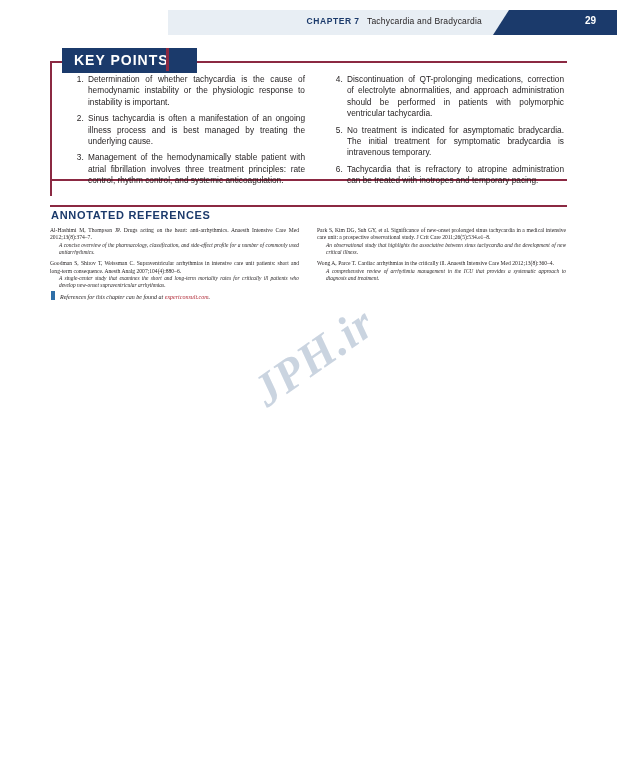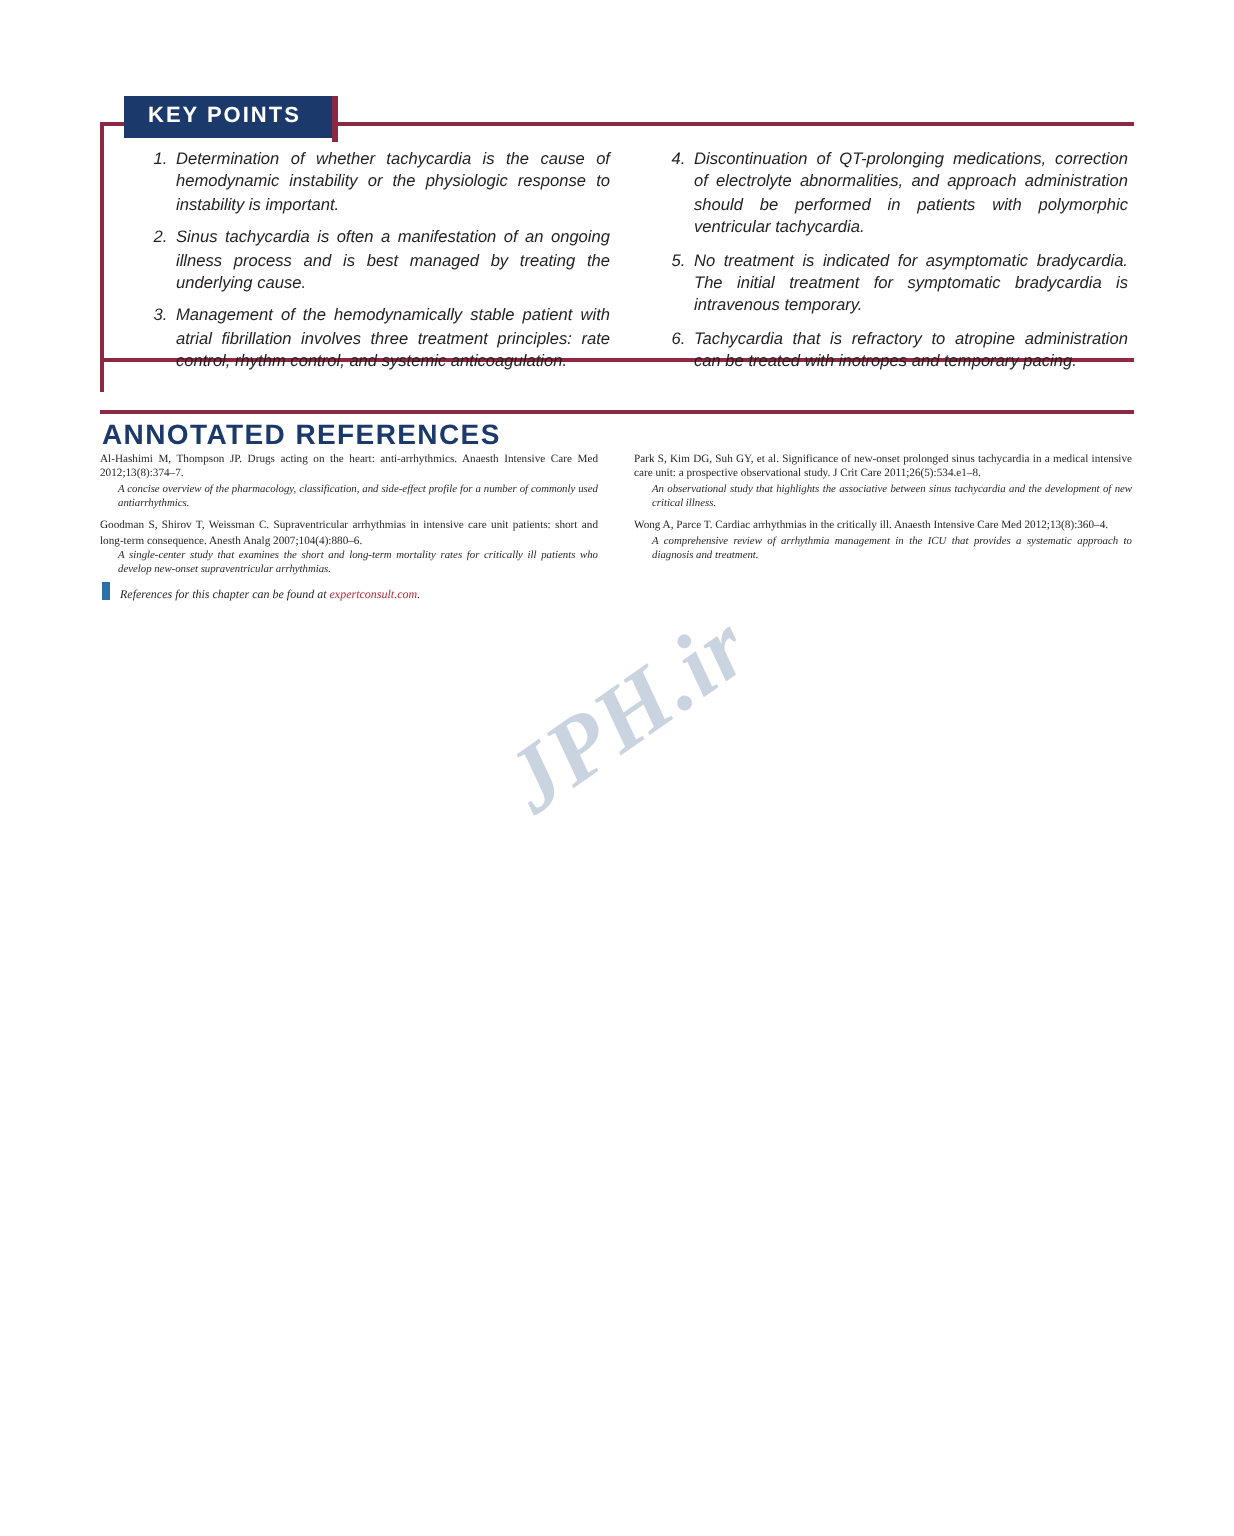"CHAPTER 7 Tachycardia and Bradycardia" div.header { html: none -> <div> <div> <div></div> <div></div> </div> <div> <span>CHAPTER</span> <span>7</span> &nbsp;&nbsp;<span>Tachycardia and Bradycardia</span> </div> <div>29</div> </div> }
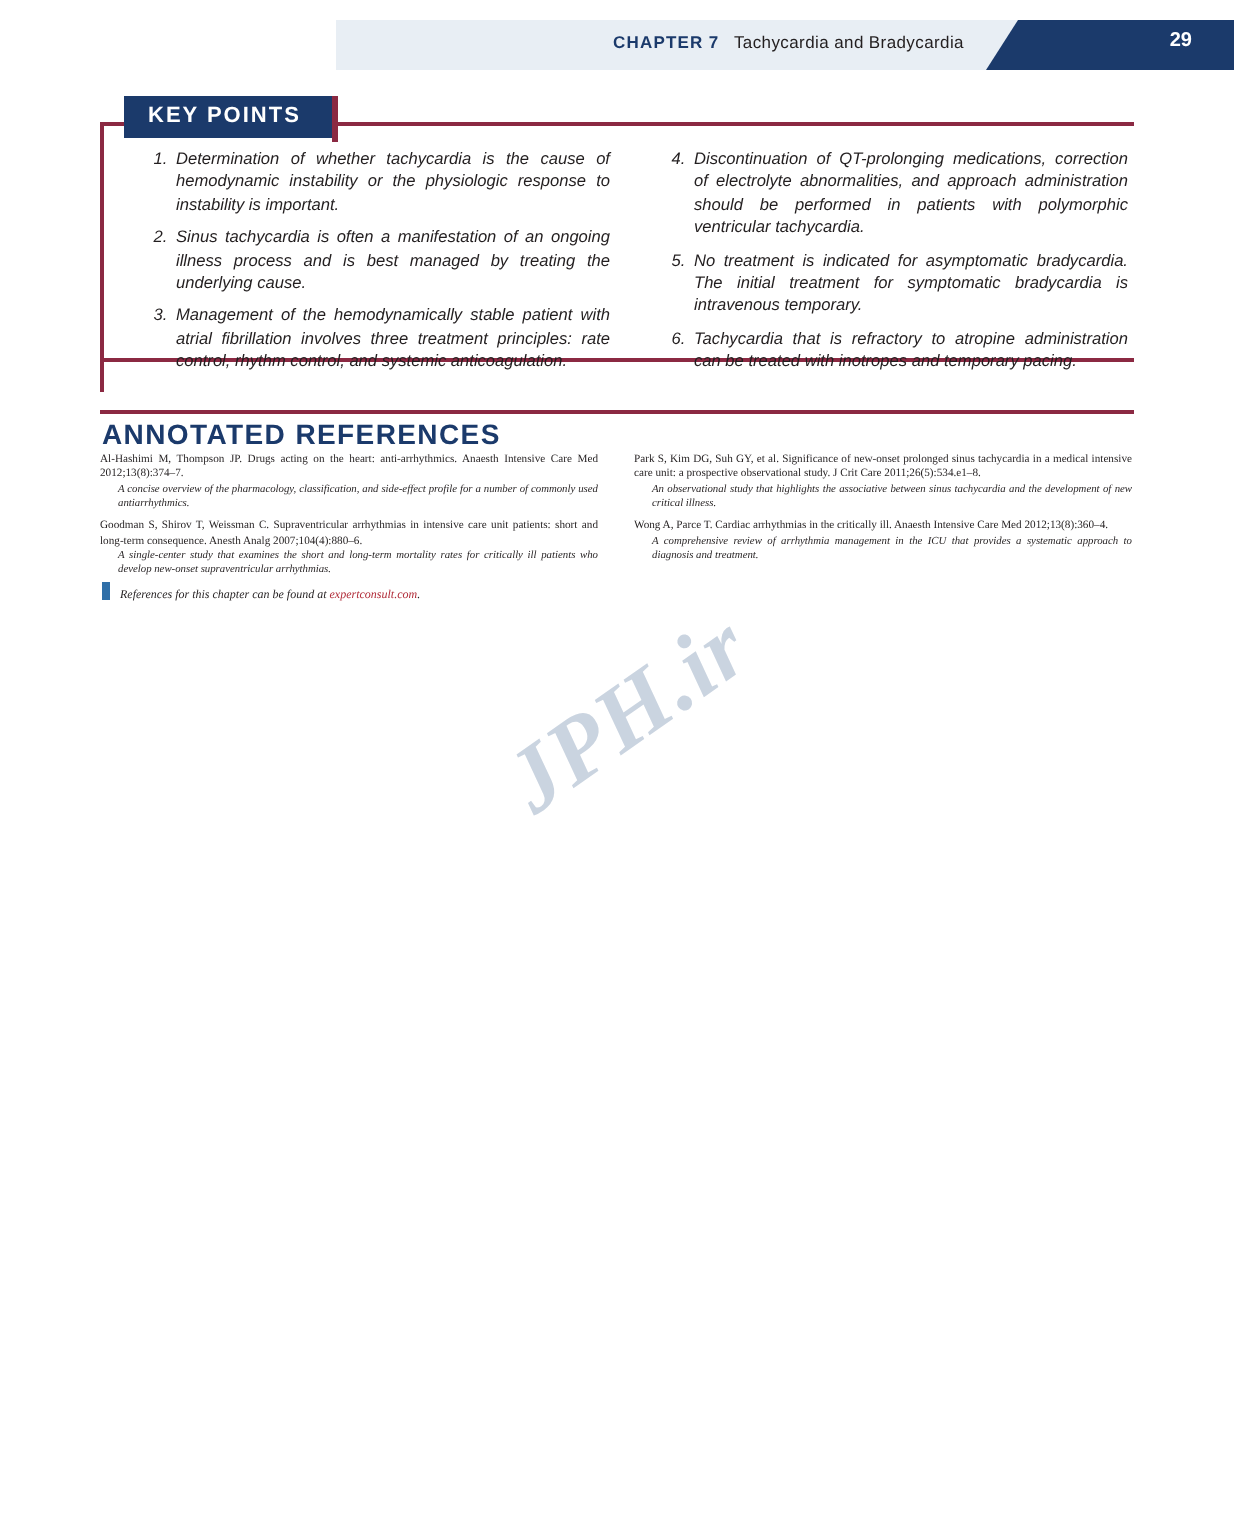"KEY POINTS" .kp-tab { font-size: 11px -> 14px; padding: 4px 16px 5px 12px -> 4px 28px 5px 12px }
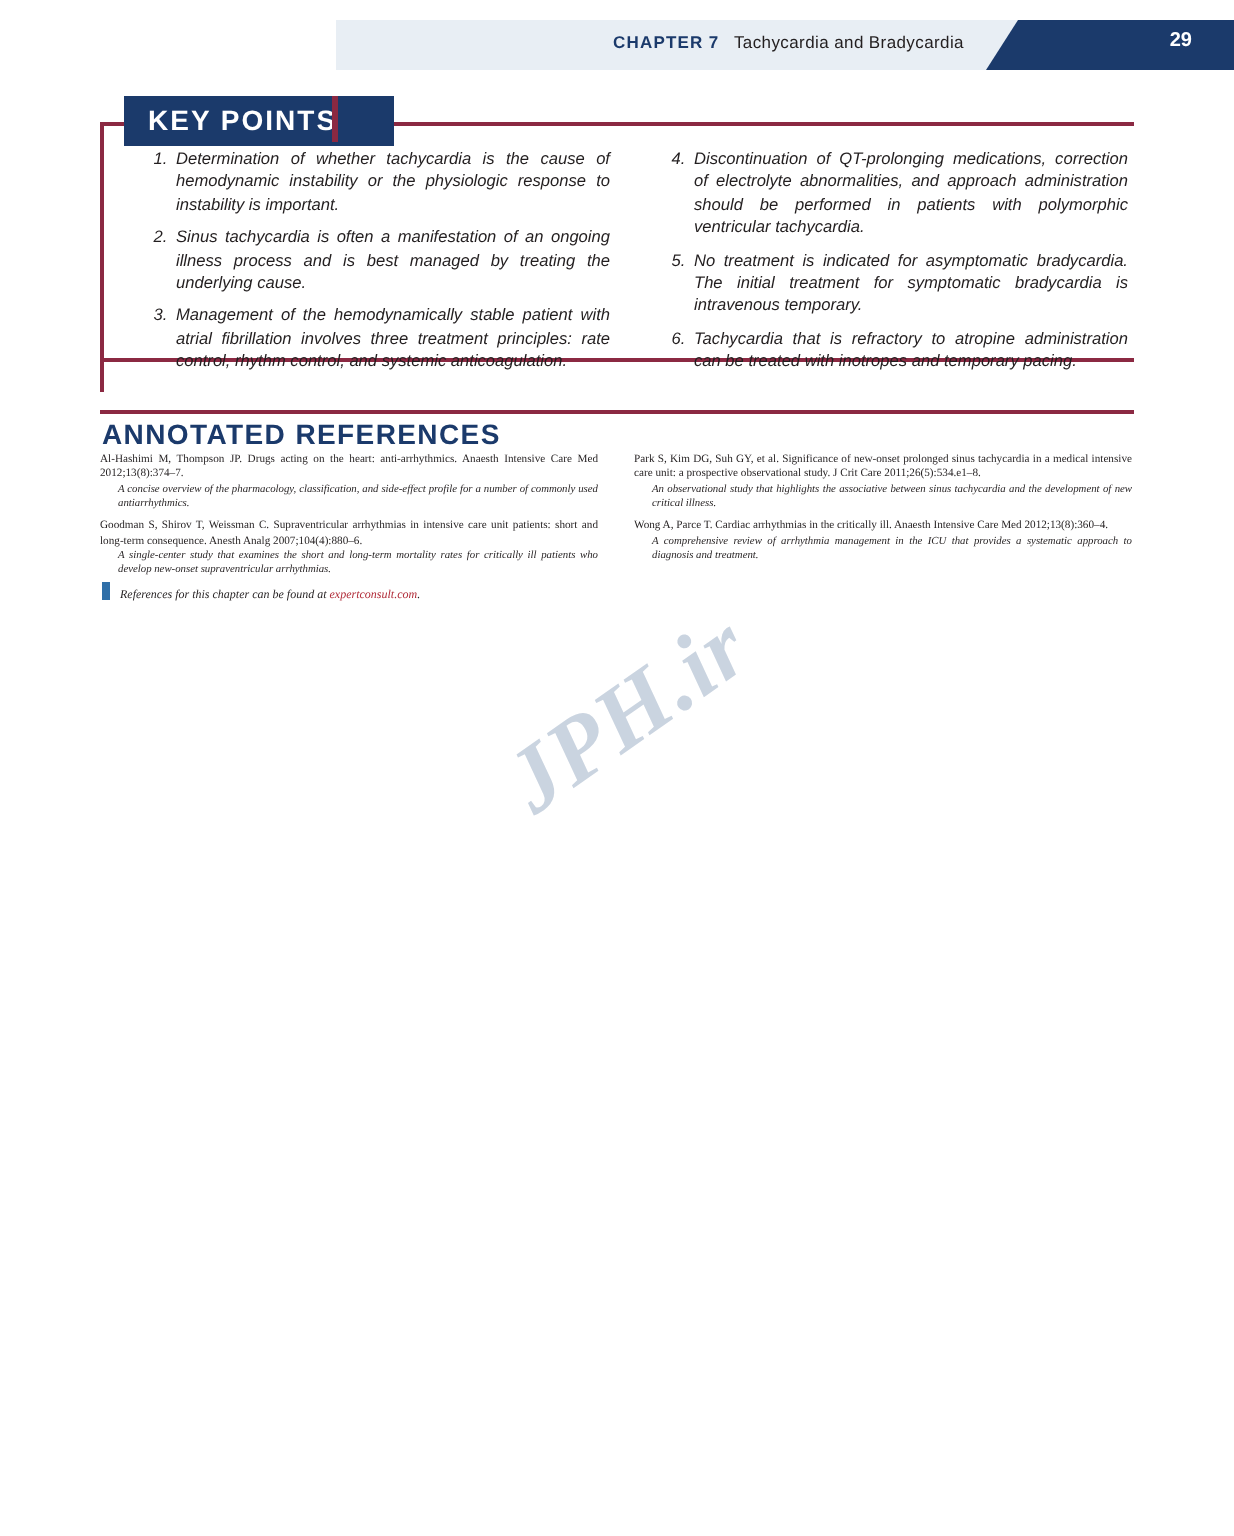"Determination of whether tachycardia is" .kp-col { font-style: italic -> none }
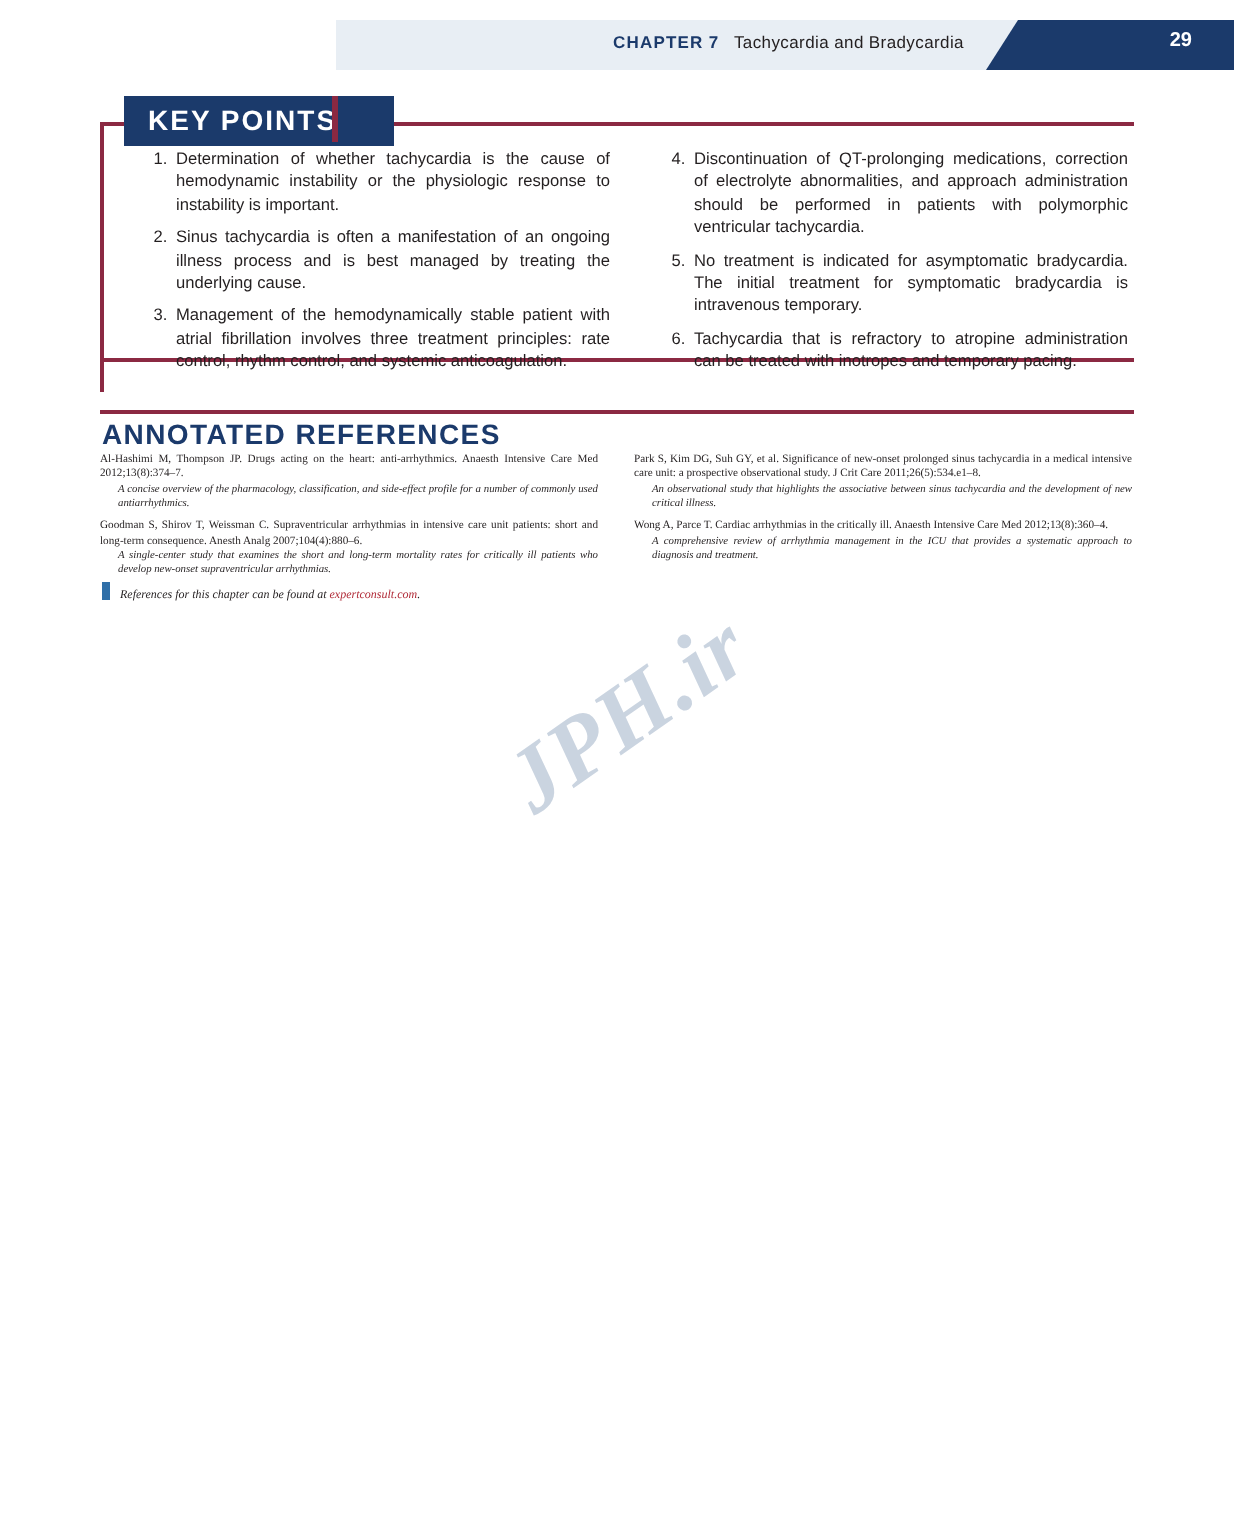"ANNOTATED REFERENCES" .ar-title { font-size: 14px -> 11px }
